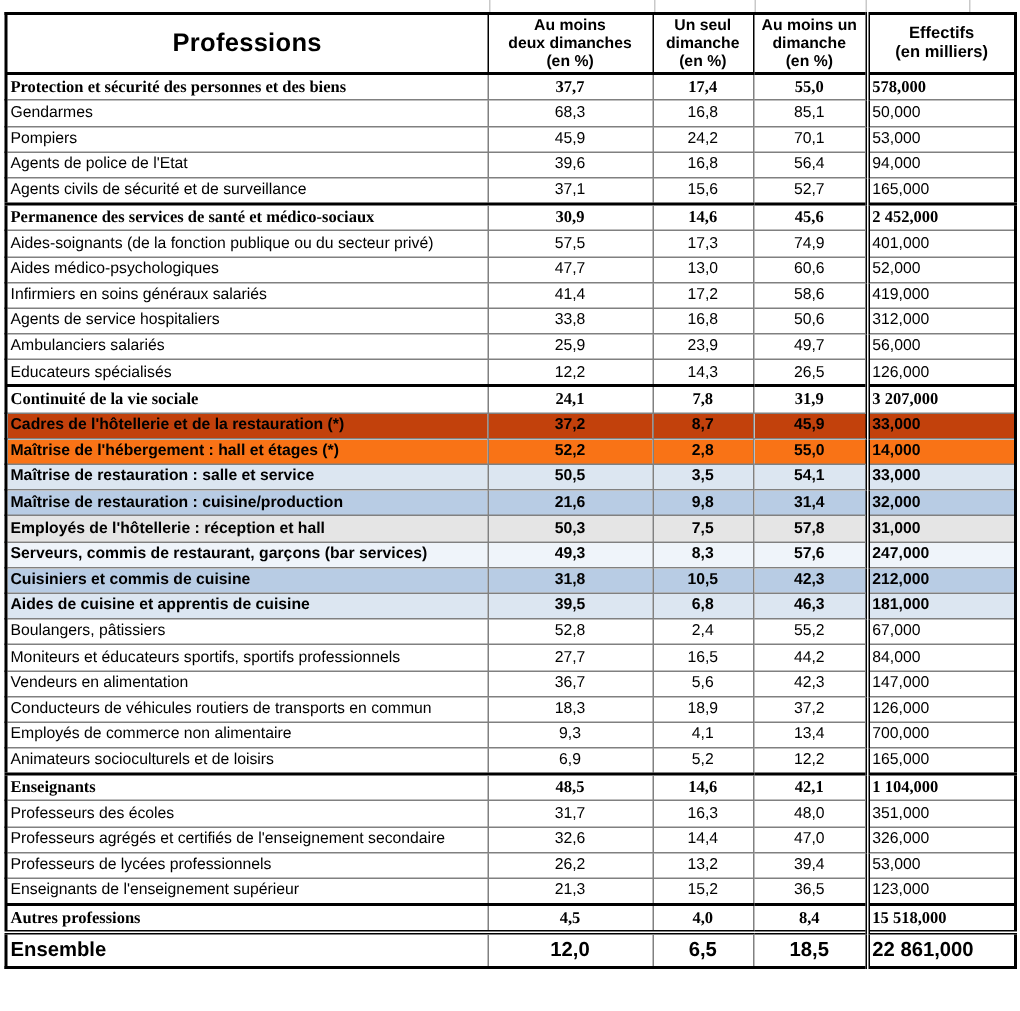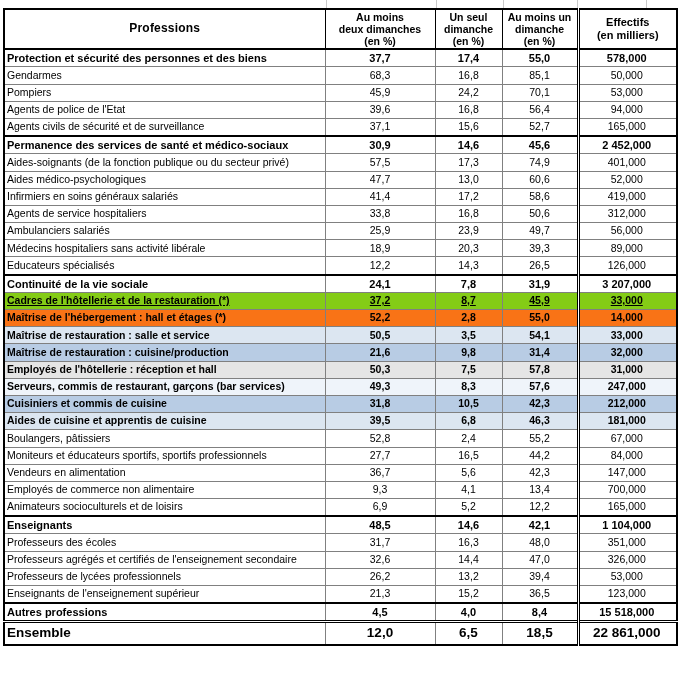"Professions" thead th.h-prof { font-size: 12px -> 17px }
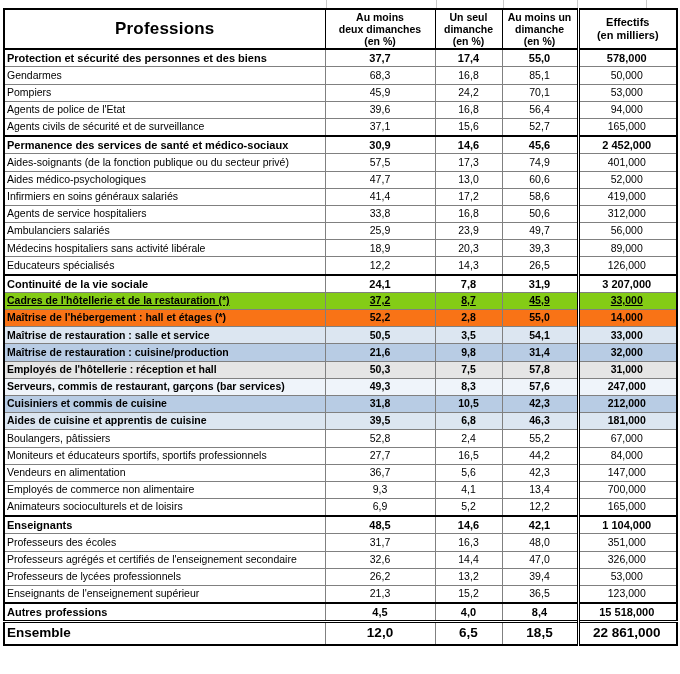"Protection et sécurité des personnes" tr.r-section td, tr.r-autres td { font-family: none -> Liberation Serif, serif }
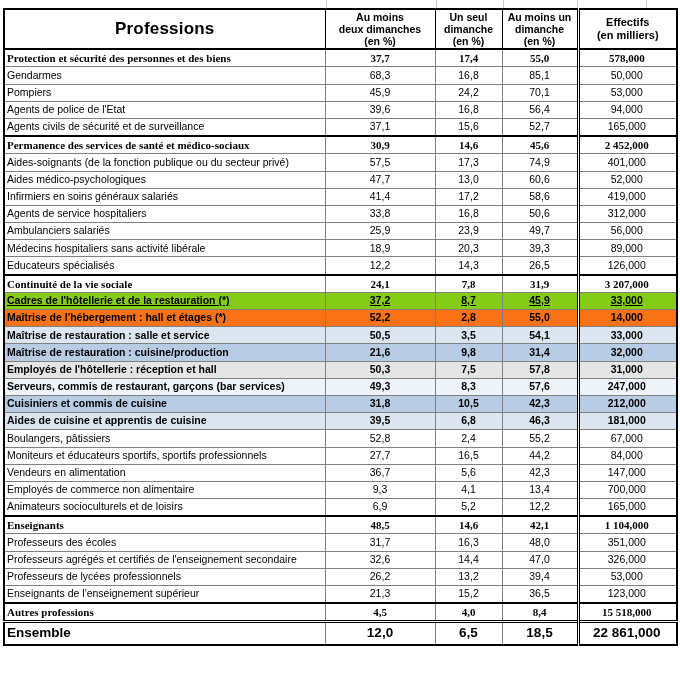"578,000" td.c-eff { text-align: center -> left }
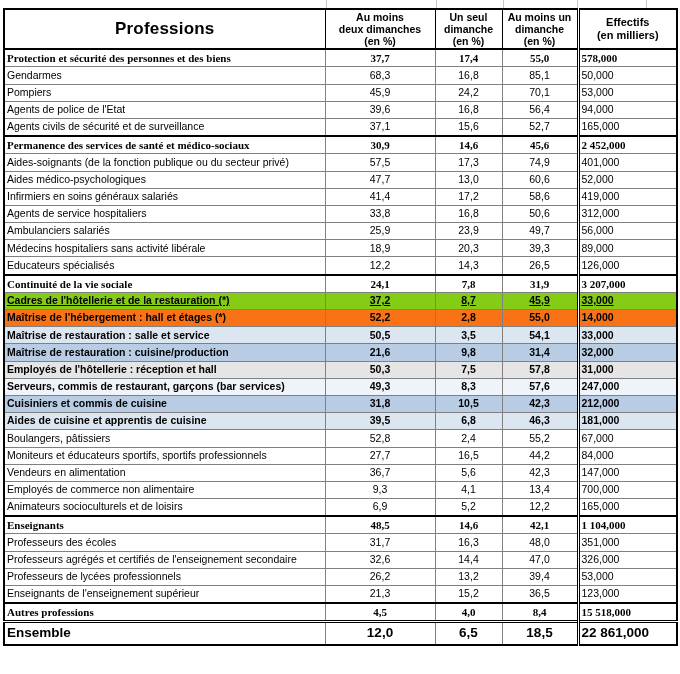"Médecins hospitaliers sans activité" tr.r-normal { html: <tr> <td>Médecins hospitaliers sans activité libérale</td> <td>18,9</td> <td>20,3</td> <td>39,3</td> <td>89,000</td> </tr> -> none }
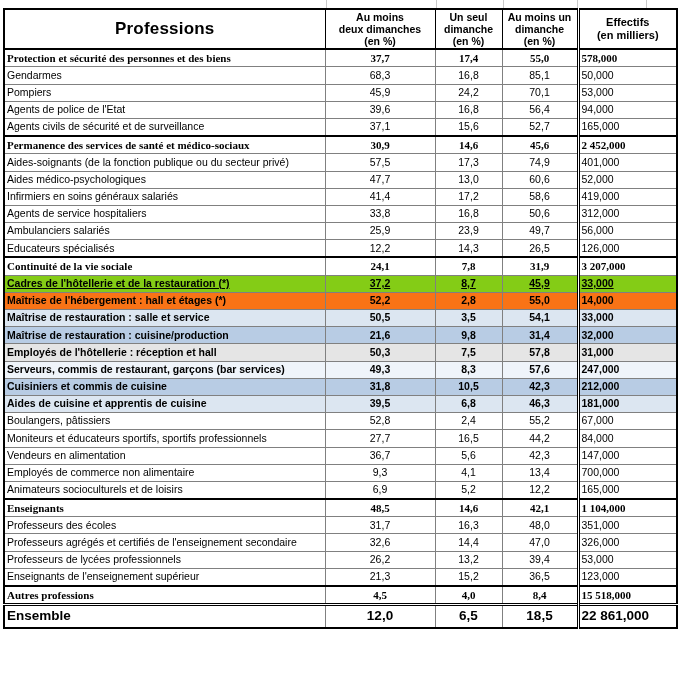"Cadres de l'hôtellerie et de" tr.r-hl1 { background: #84cc16 -> #c2410c; text-decoration: underline -> none }
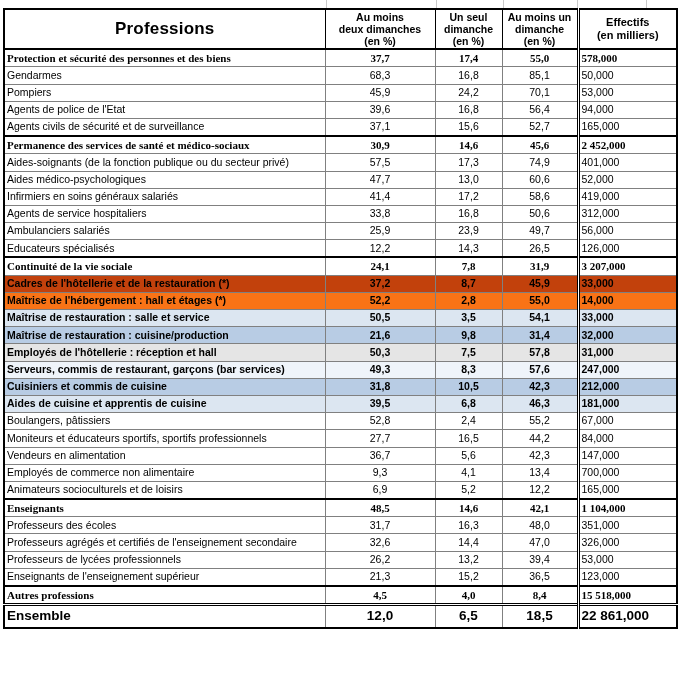"Conducteurs de véhicules routiers de" tr.r-normal { html: none -> <tr> <td>Conducteurs de véhicules routiers de transports en commun</td> <td>18,3</td> <td>18,9</td> <td>37,2</td> <td>126,000</td> </tr> }
